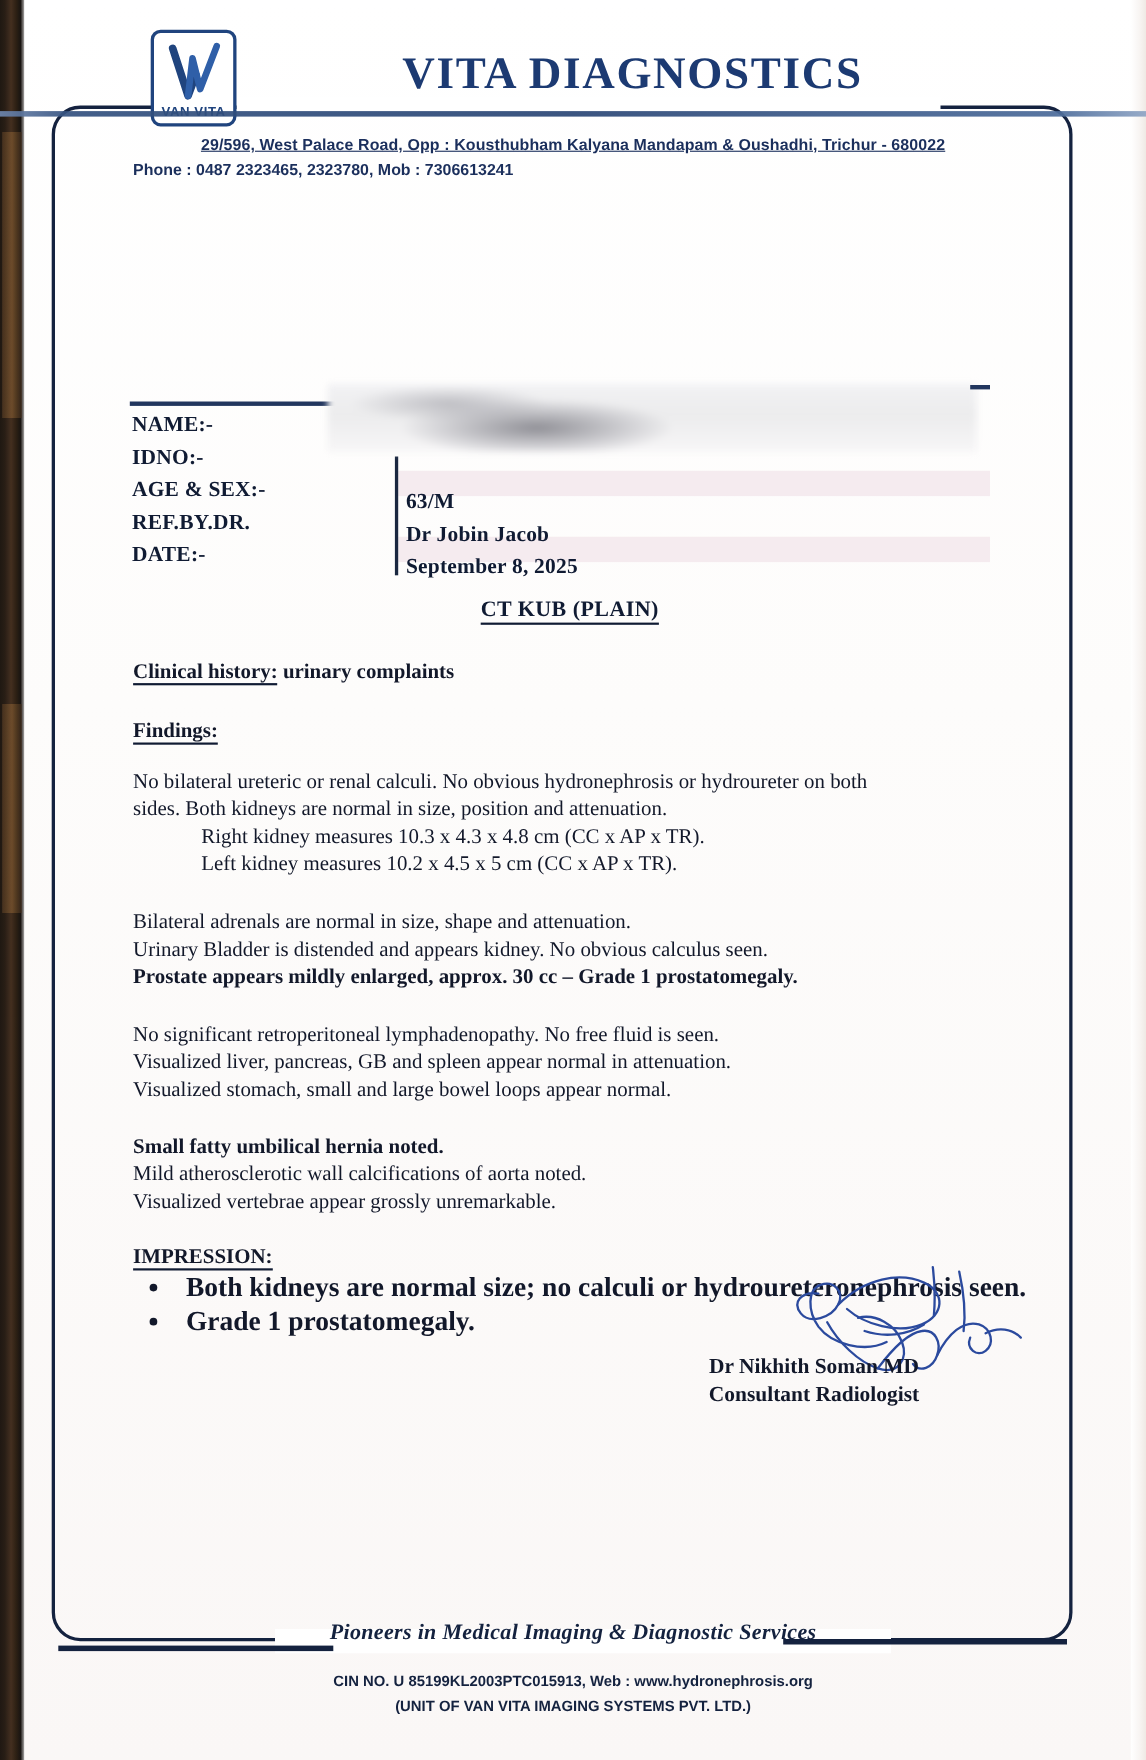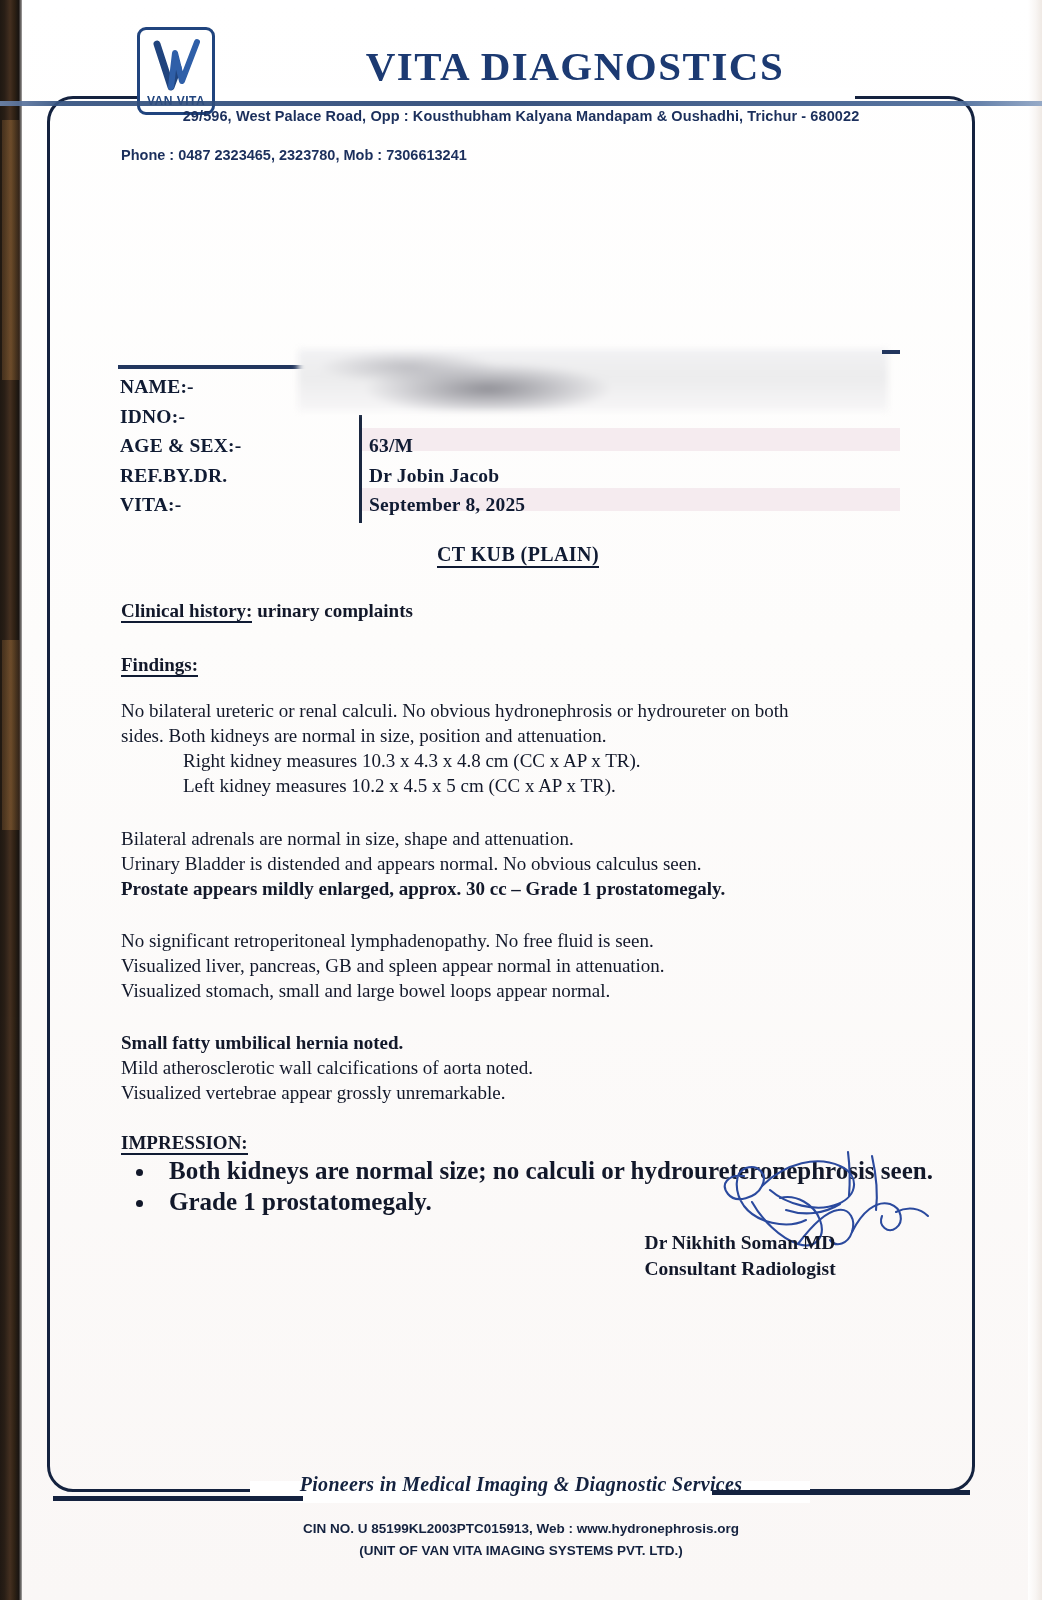"29/596, West Palace Road, Opp" #address-line { text-decoration: none -> underline; top: 108px -> 124px }
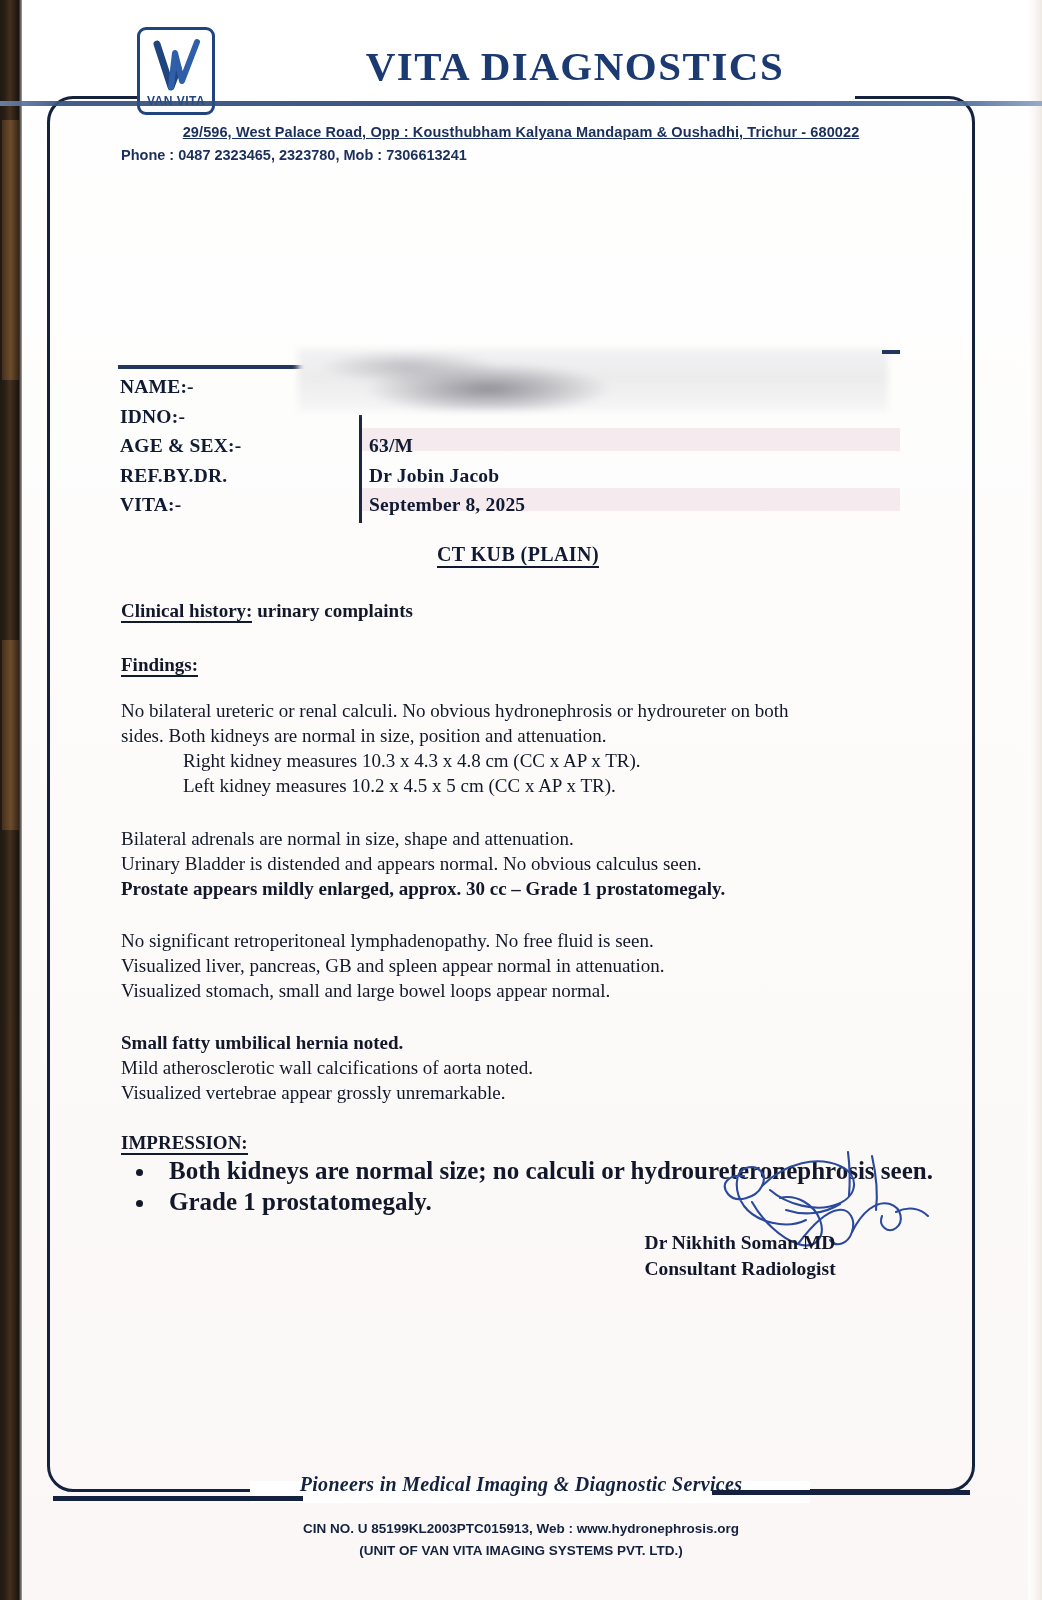"63/M" .pt-values { top: 372px -> 383px }
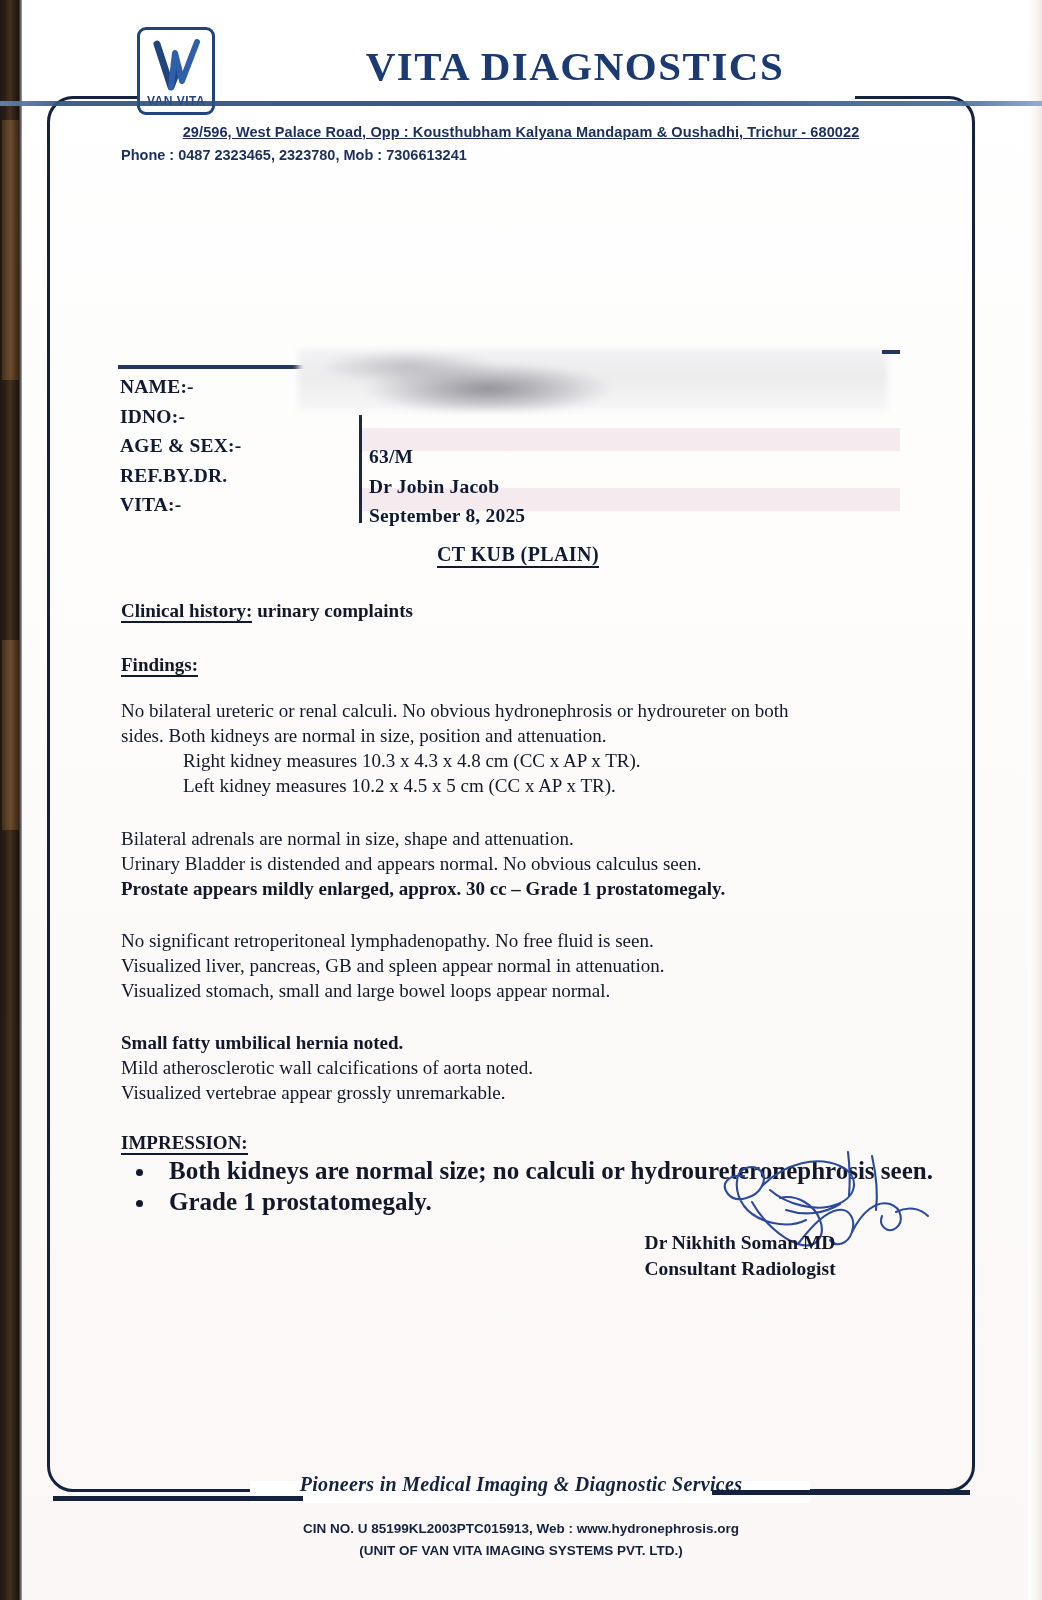"VITA:-" div.pt-label { text: VITA:- -> DATE:- }
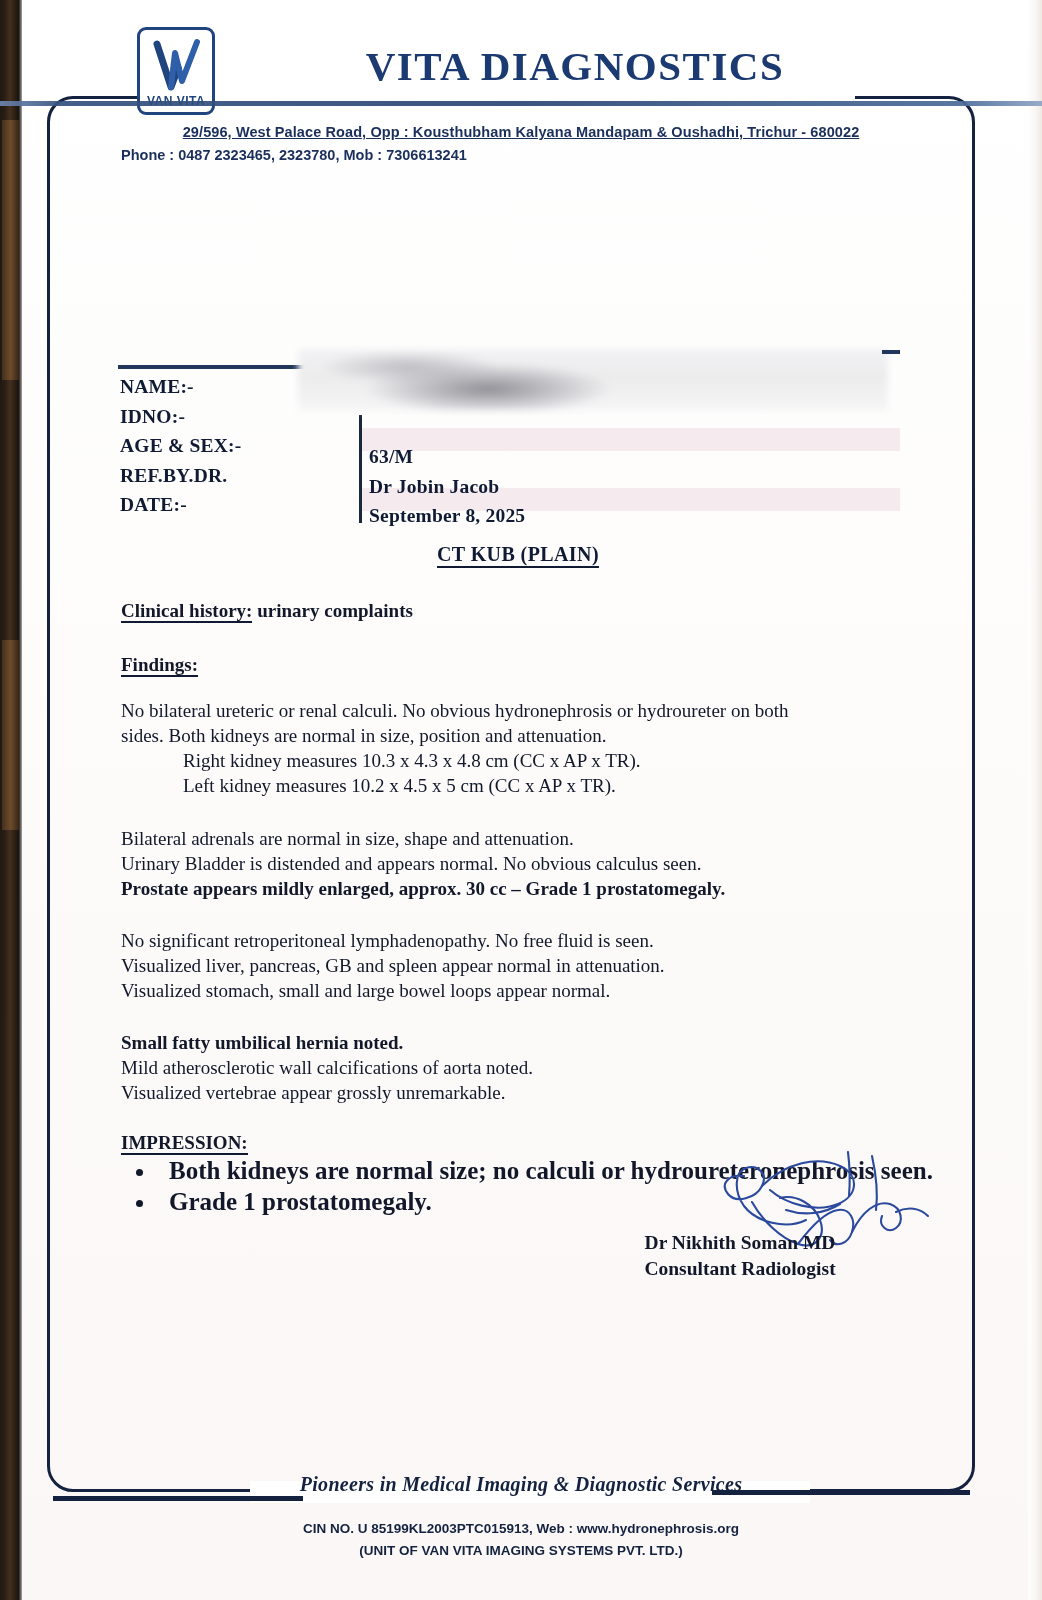"Urinary Bladder is distended and" div { text: normal -> kidney }
